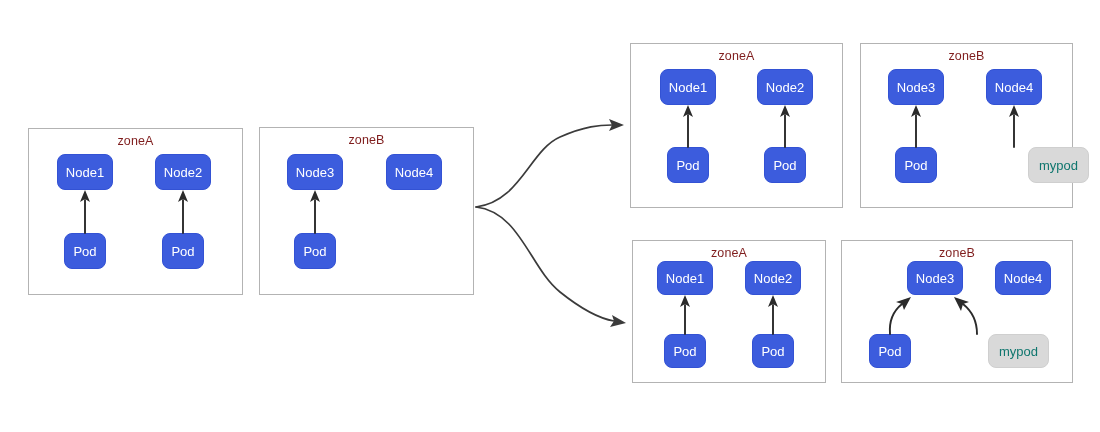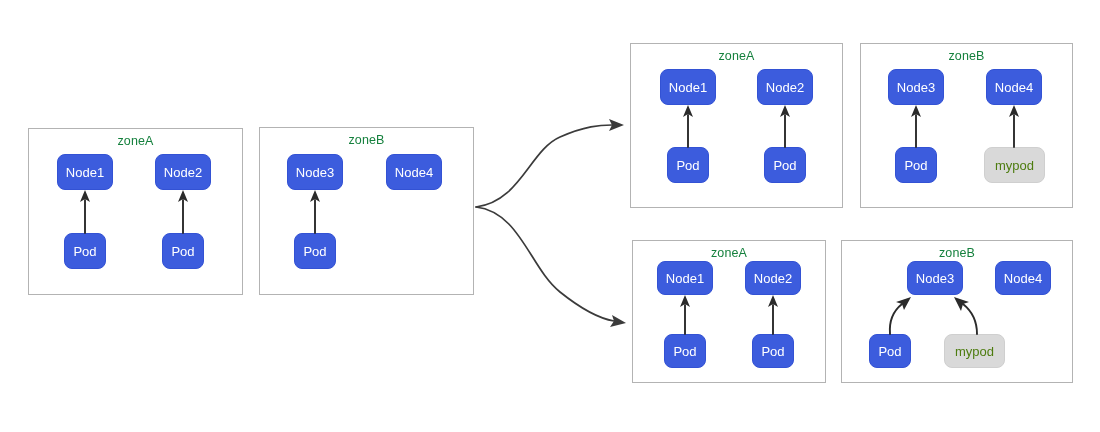"zoneA" .zone-label { color: #15803d -> #7f1d1d }
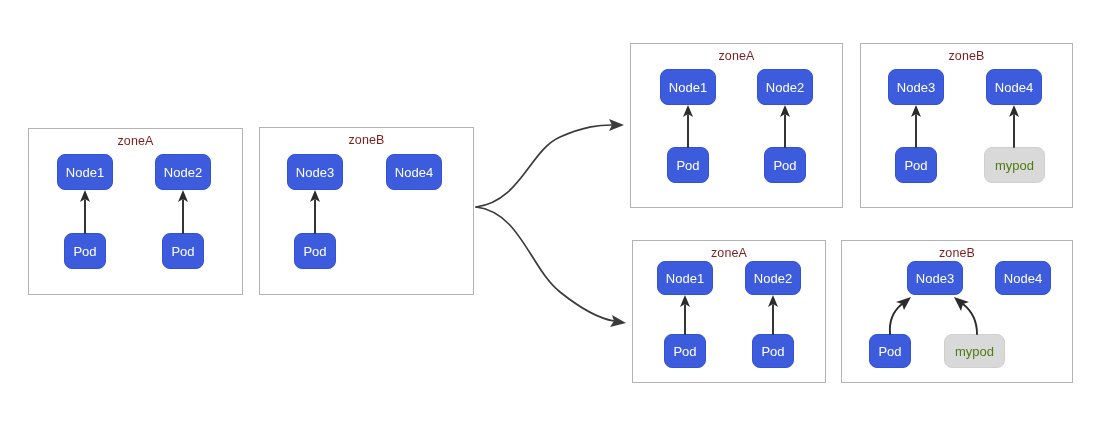"mypod" .fill-gray { color: #4d7c0f -> #0f766e; margin-left: none -> 44px }
